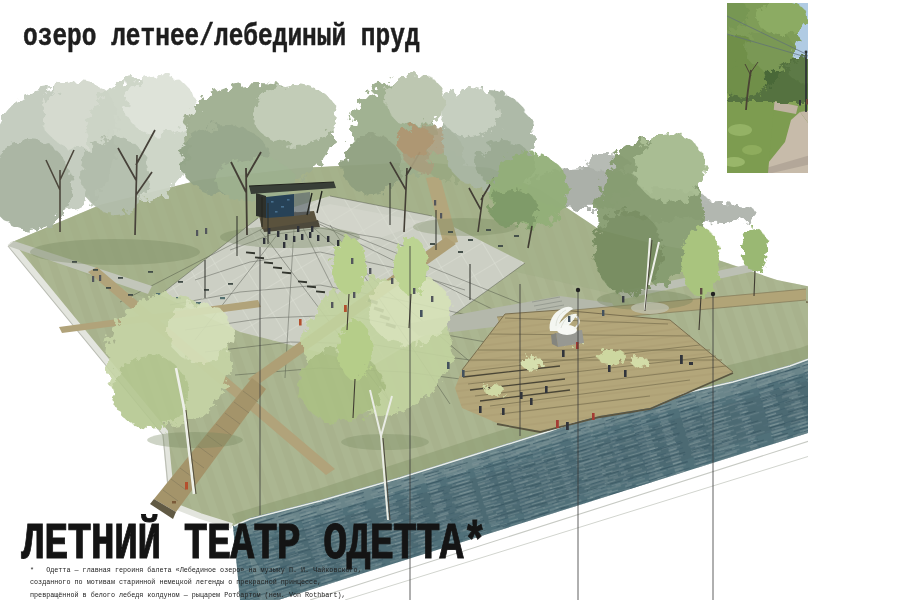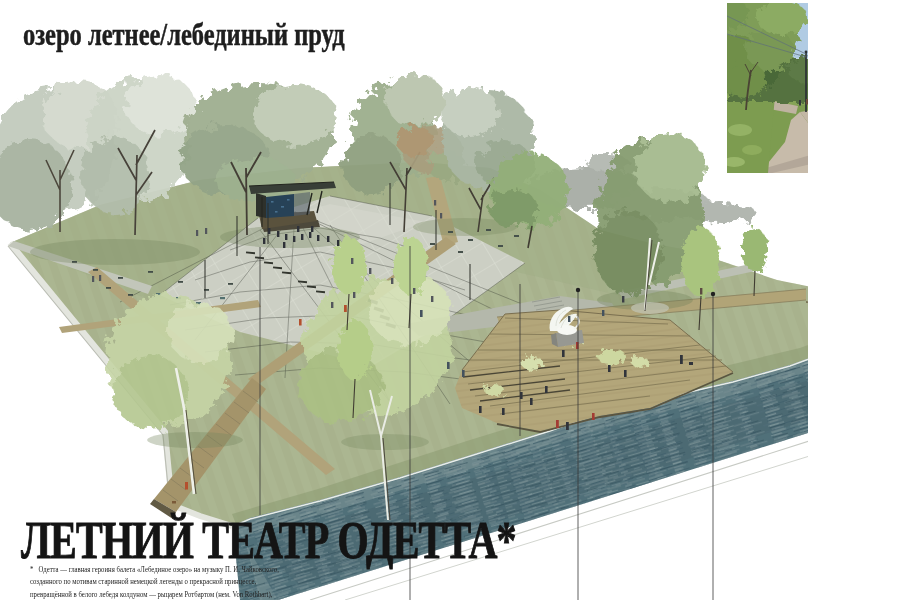"озеро летнее/лебединый пруд" #board { font-family: Liberation Serif, serif -> Liberation Mono, monospace }
